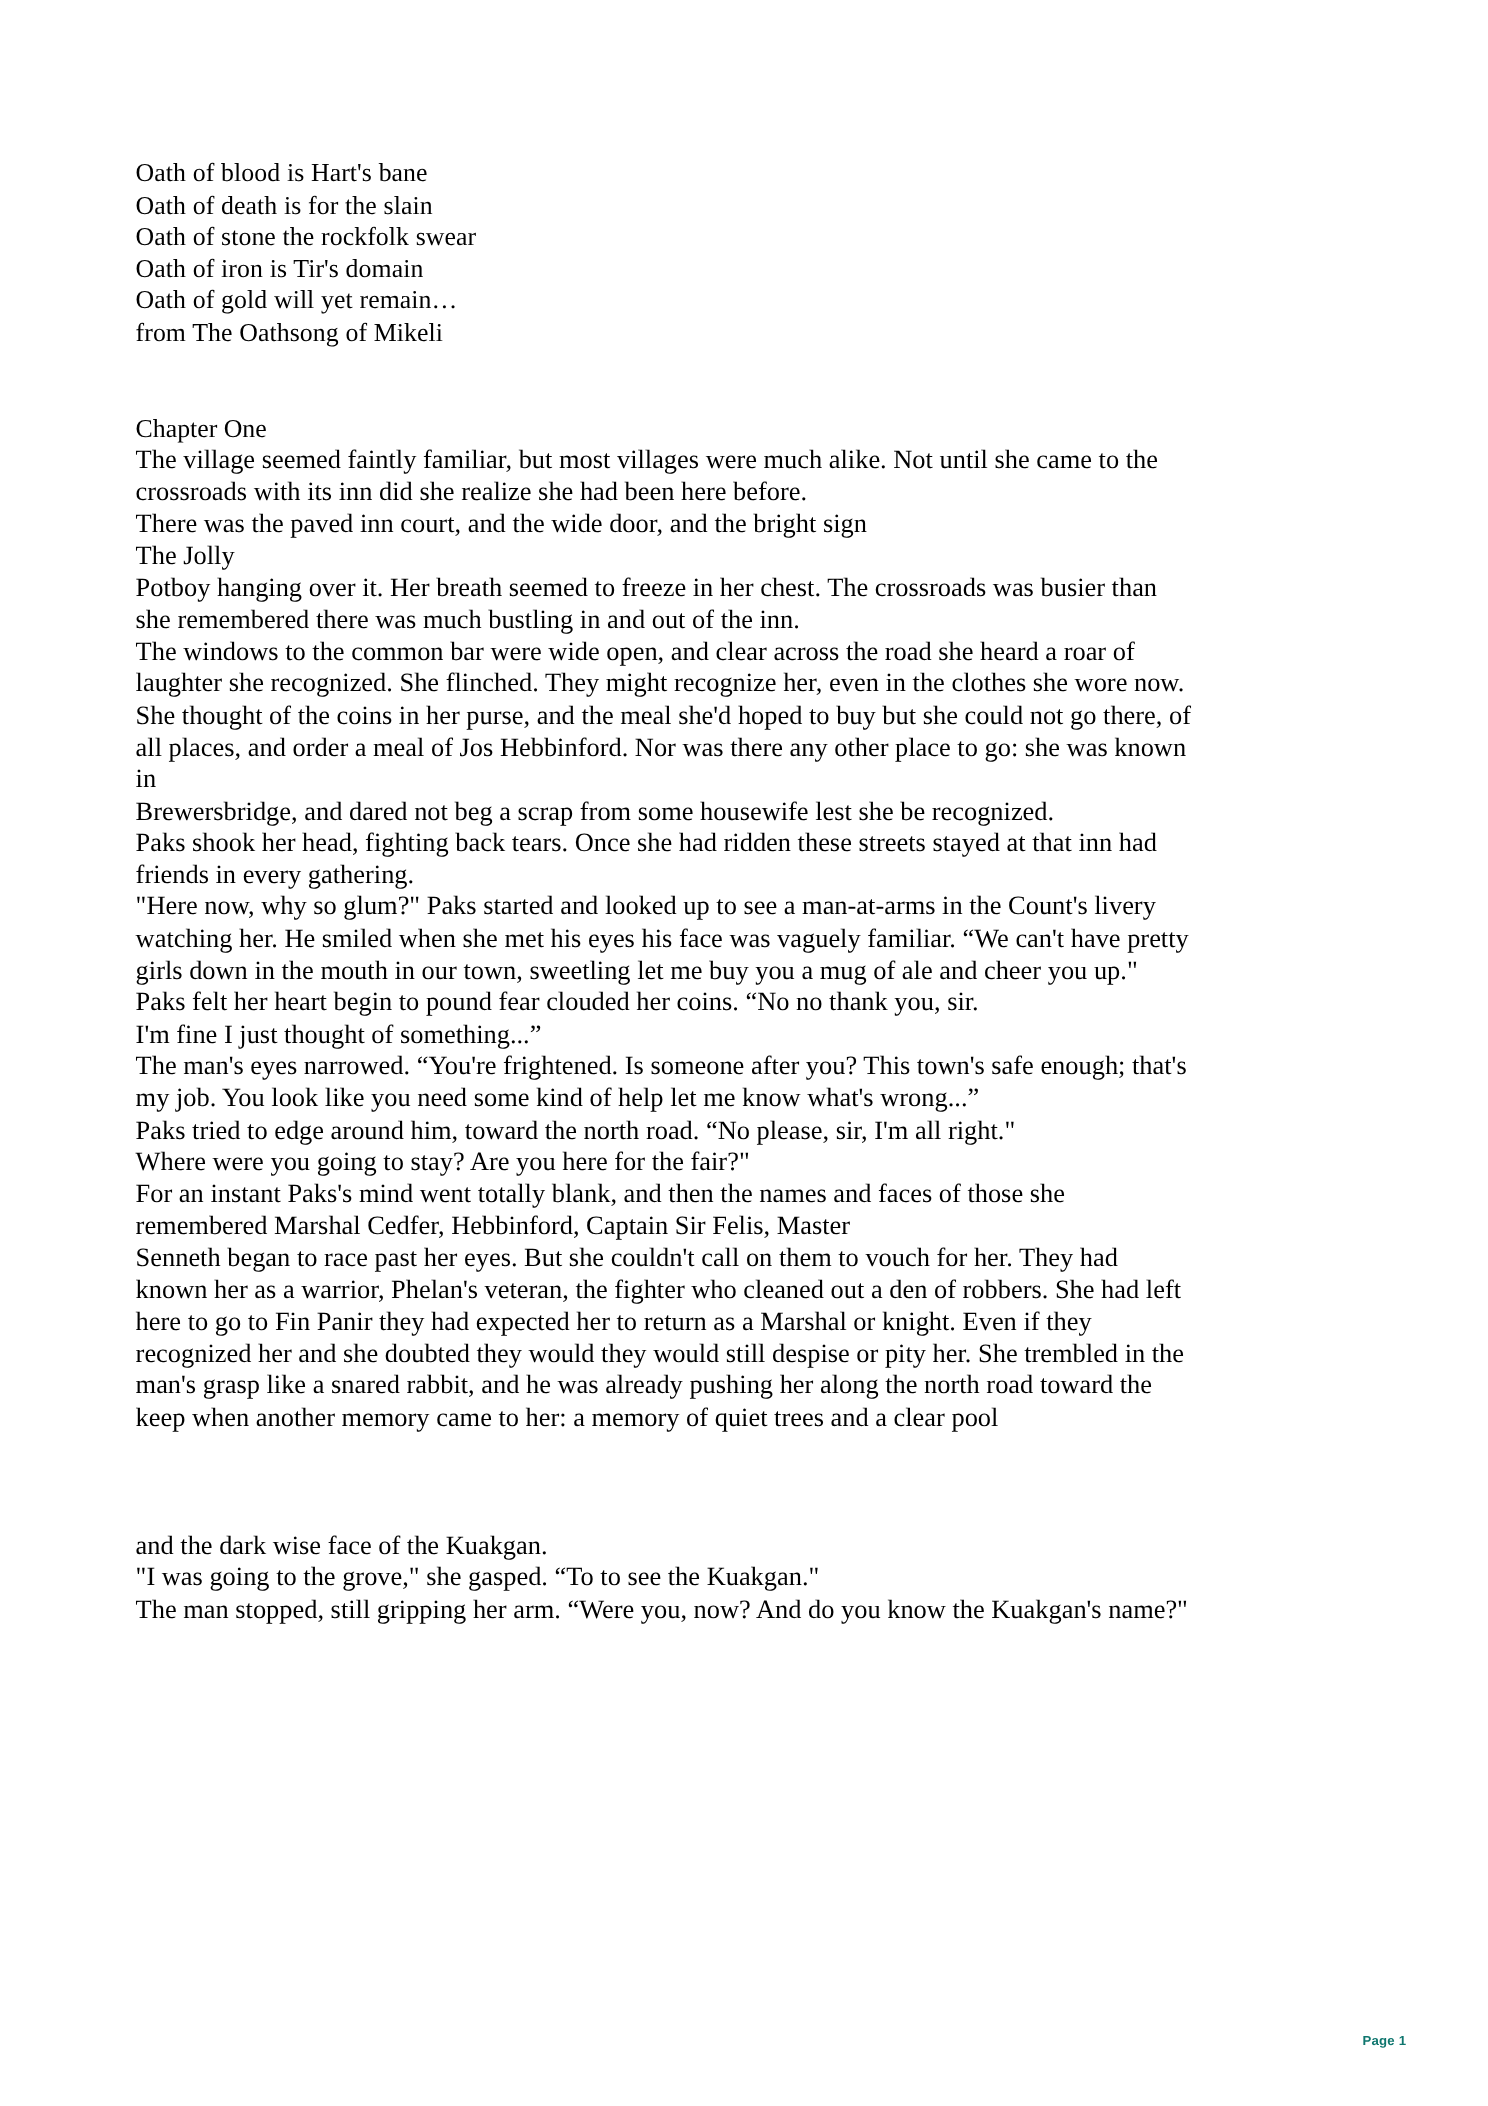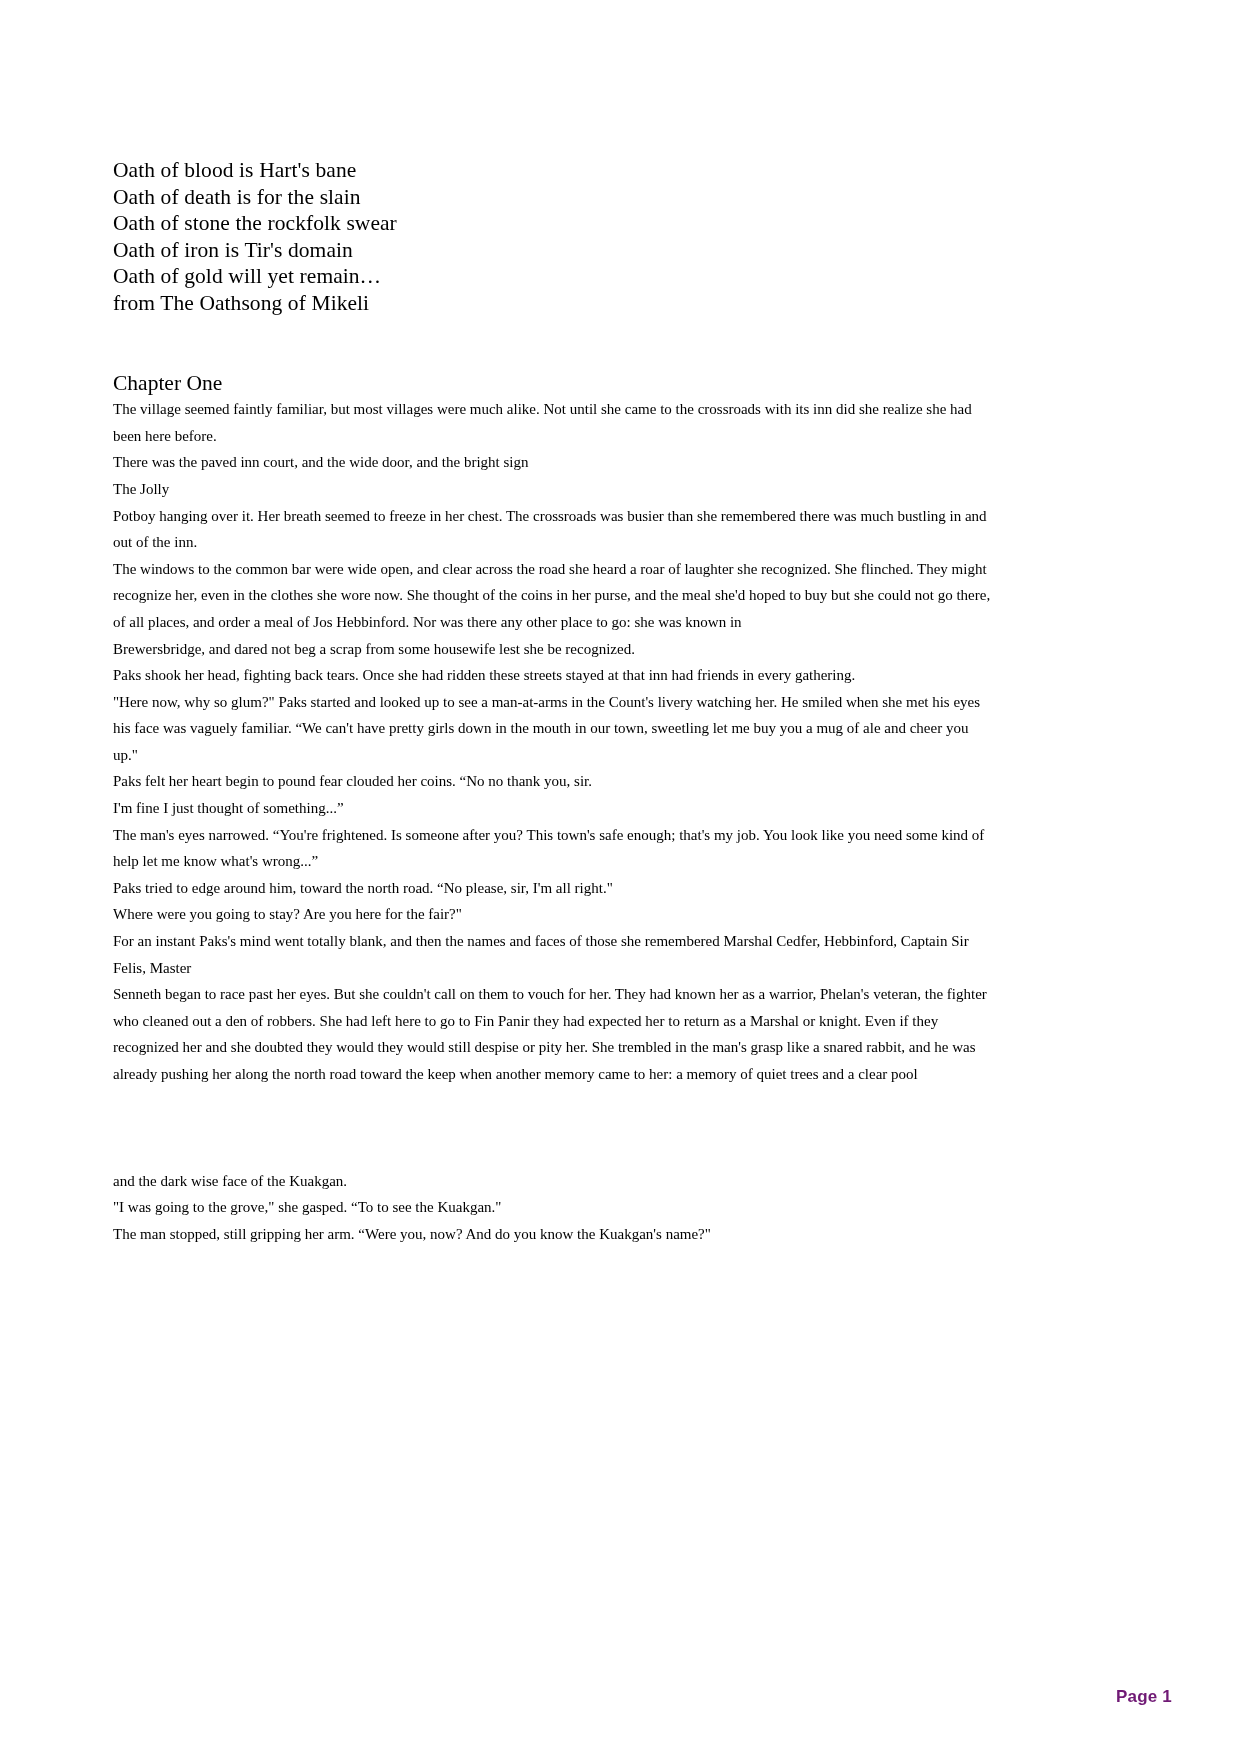"Oath of blood is Hart's" .content { margin-top: 26px -> none }
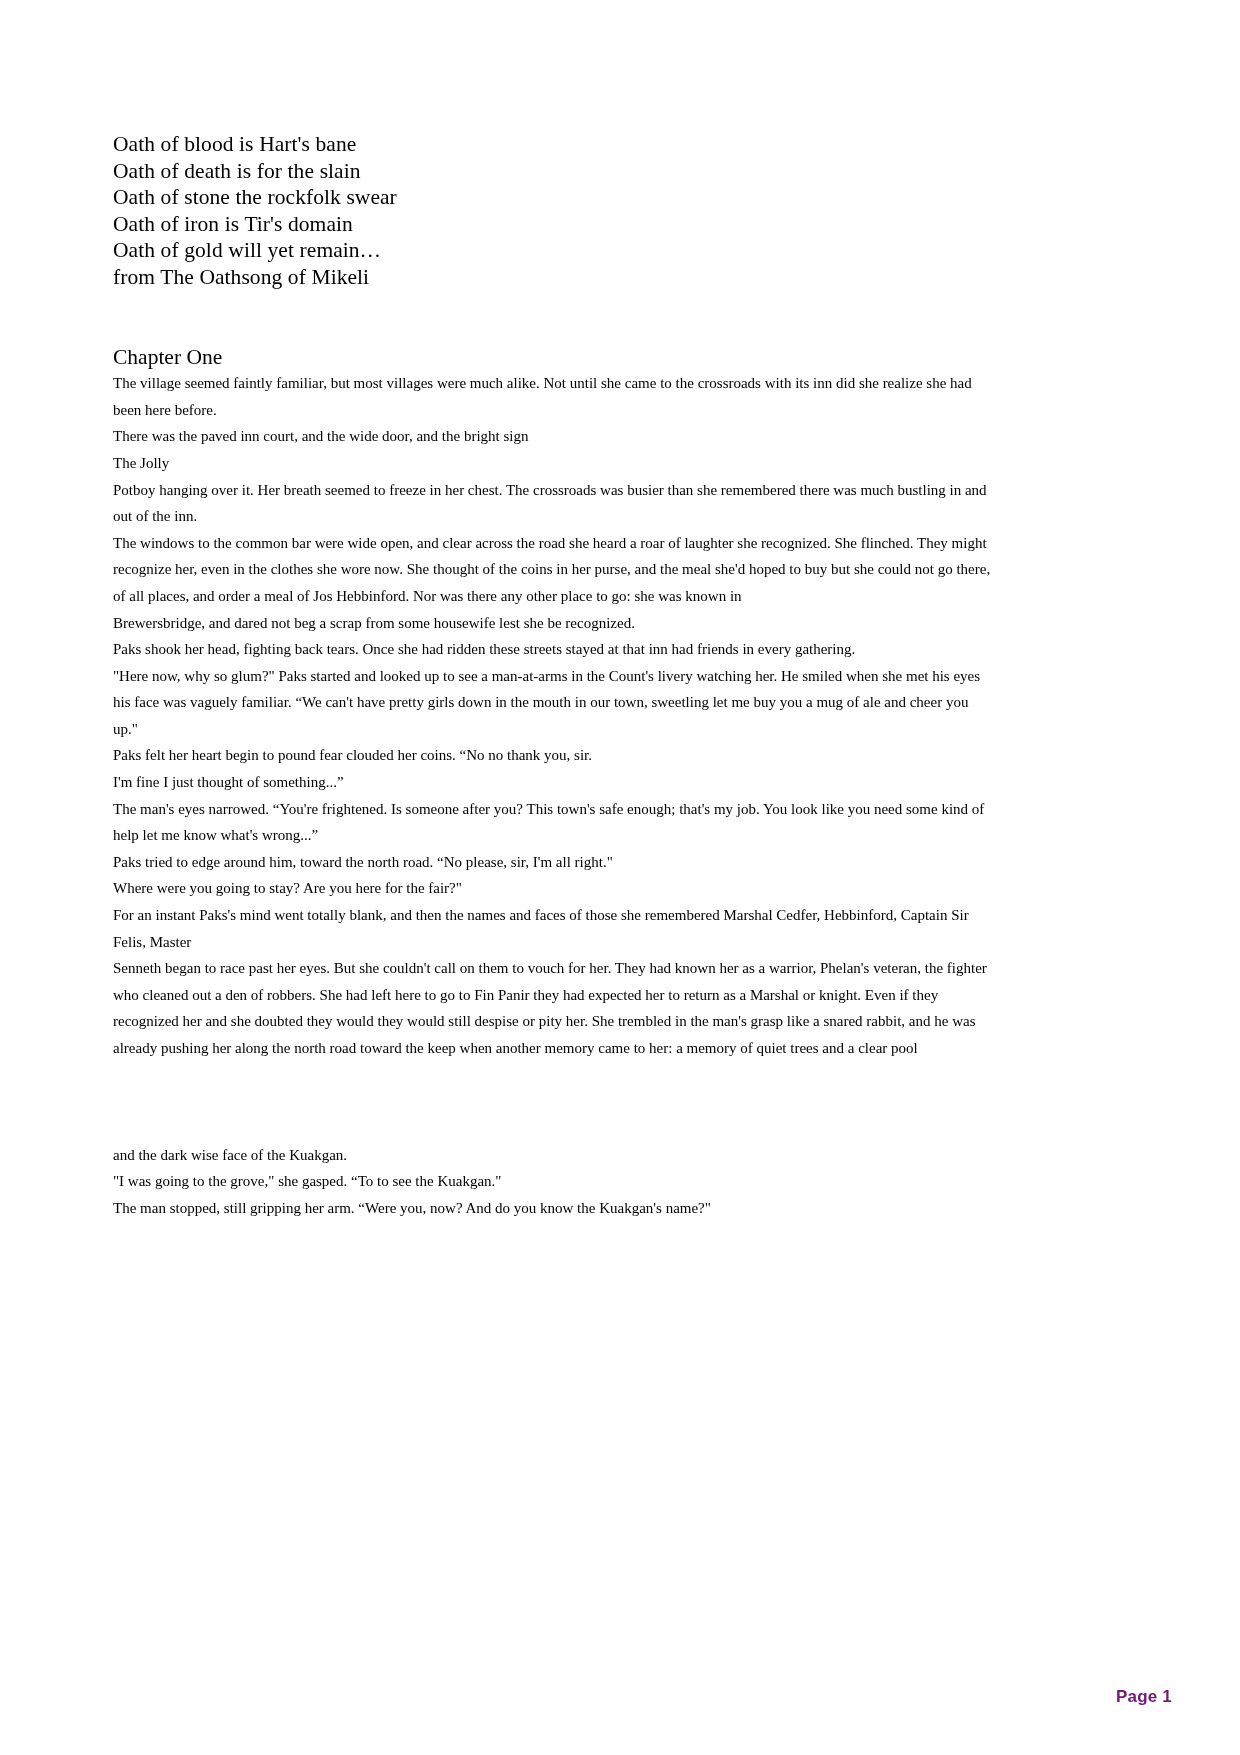"The village seemed faintly familiar," .para { font-size: 15px -> 22px }
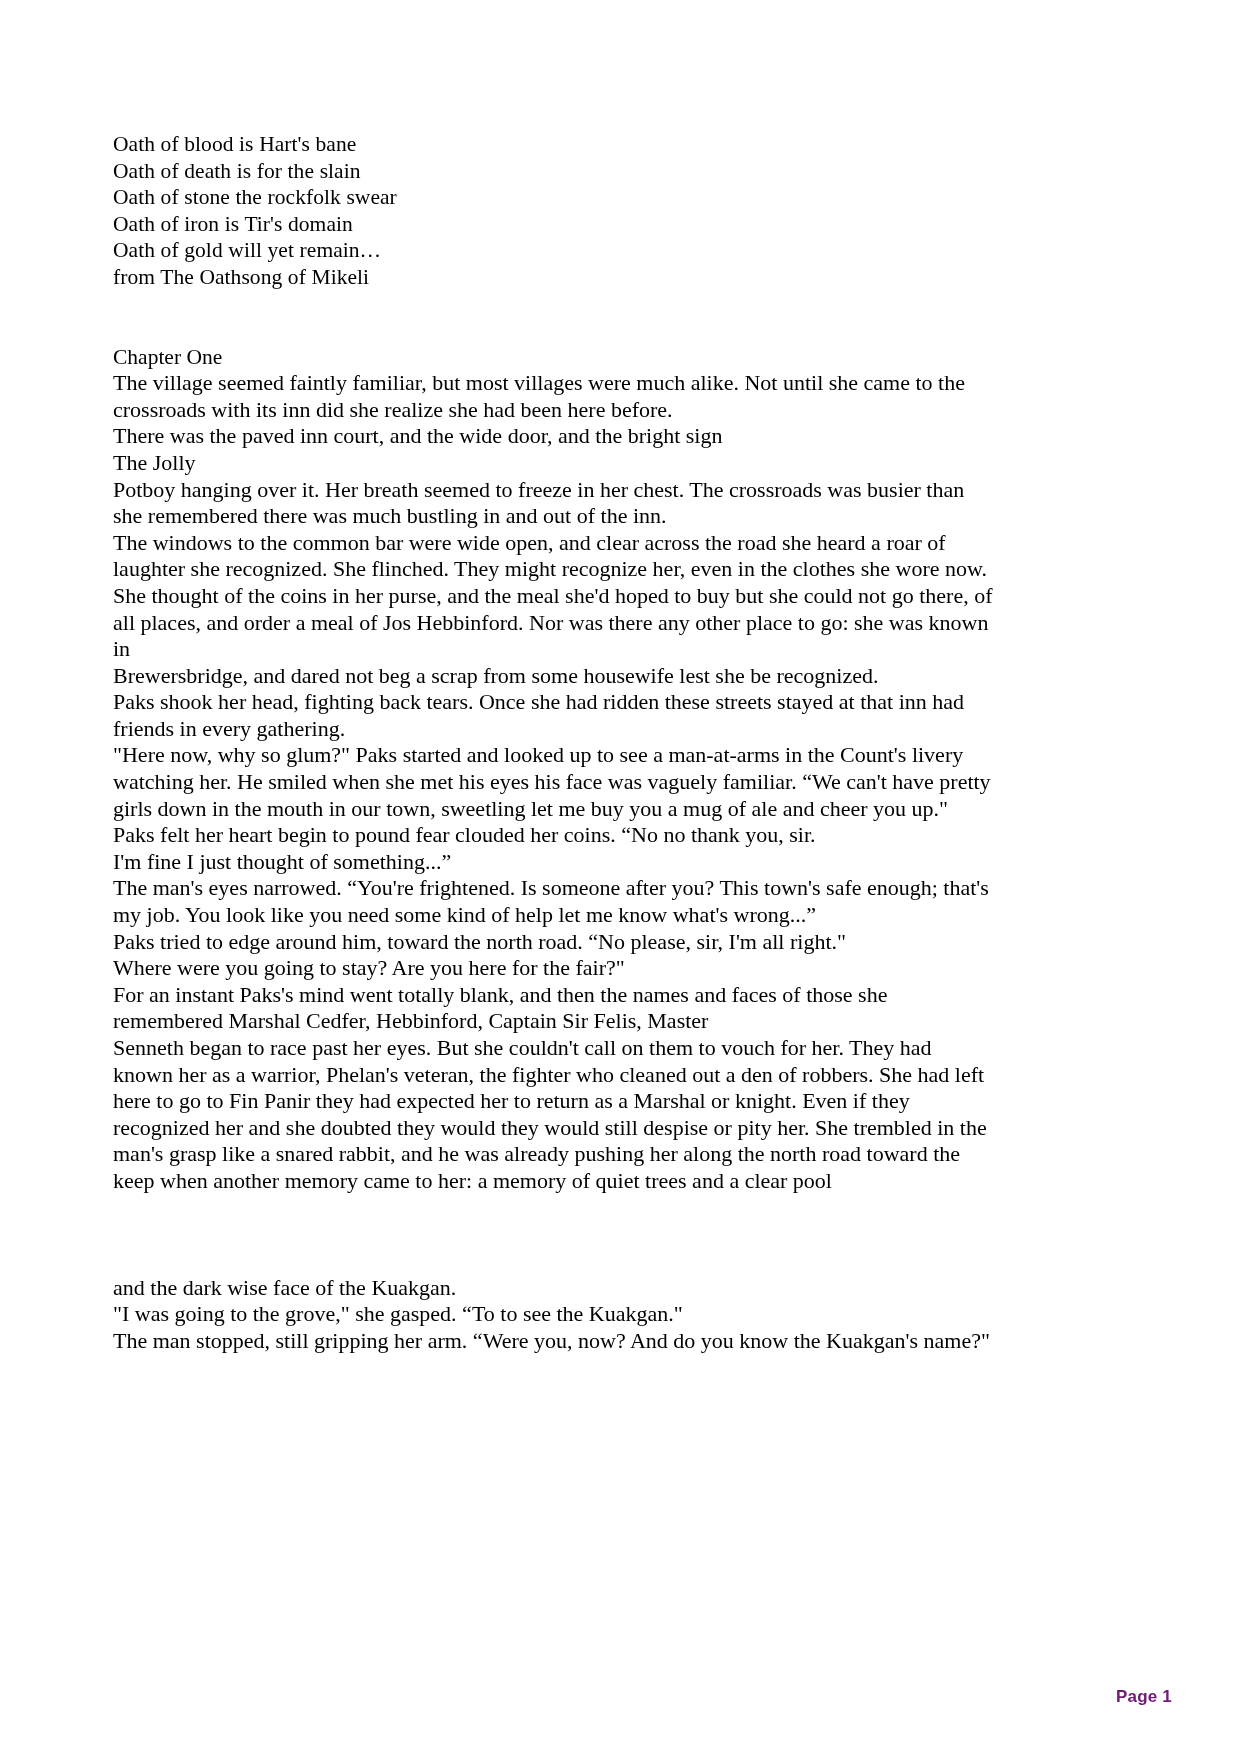"Page 1" .footer { color: #701a75 -> #0f766e; font-size: 17px -> 11px }
